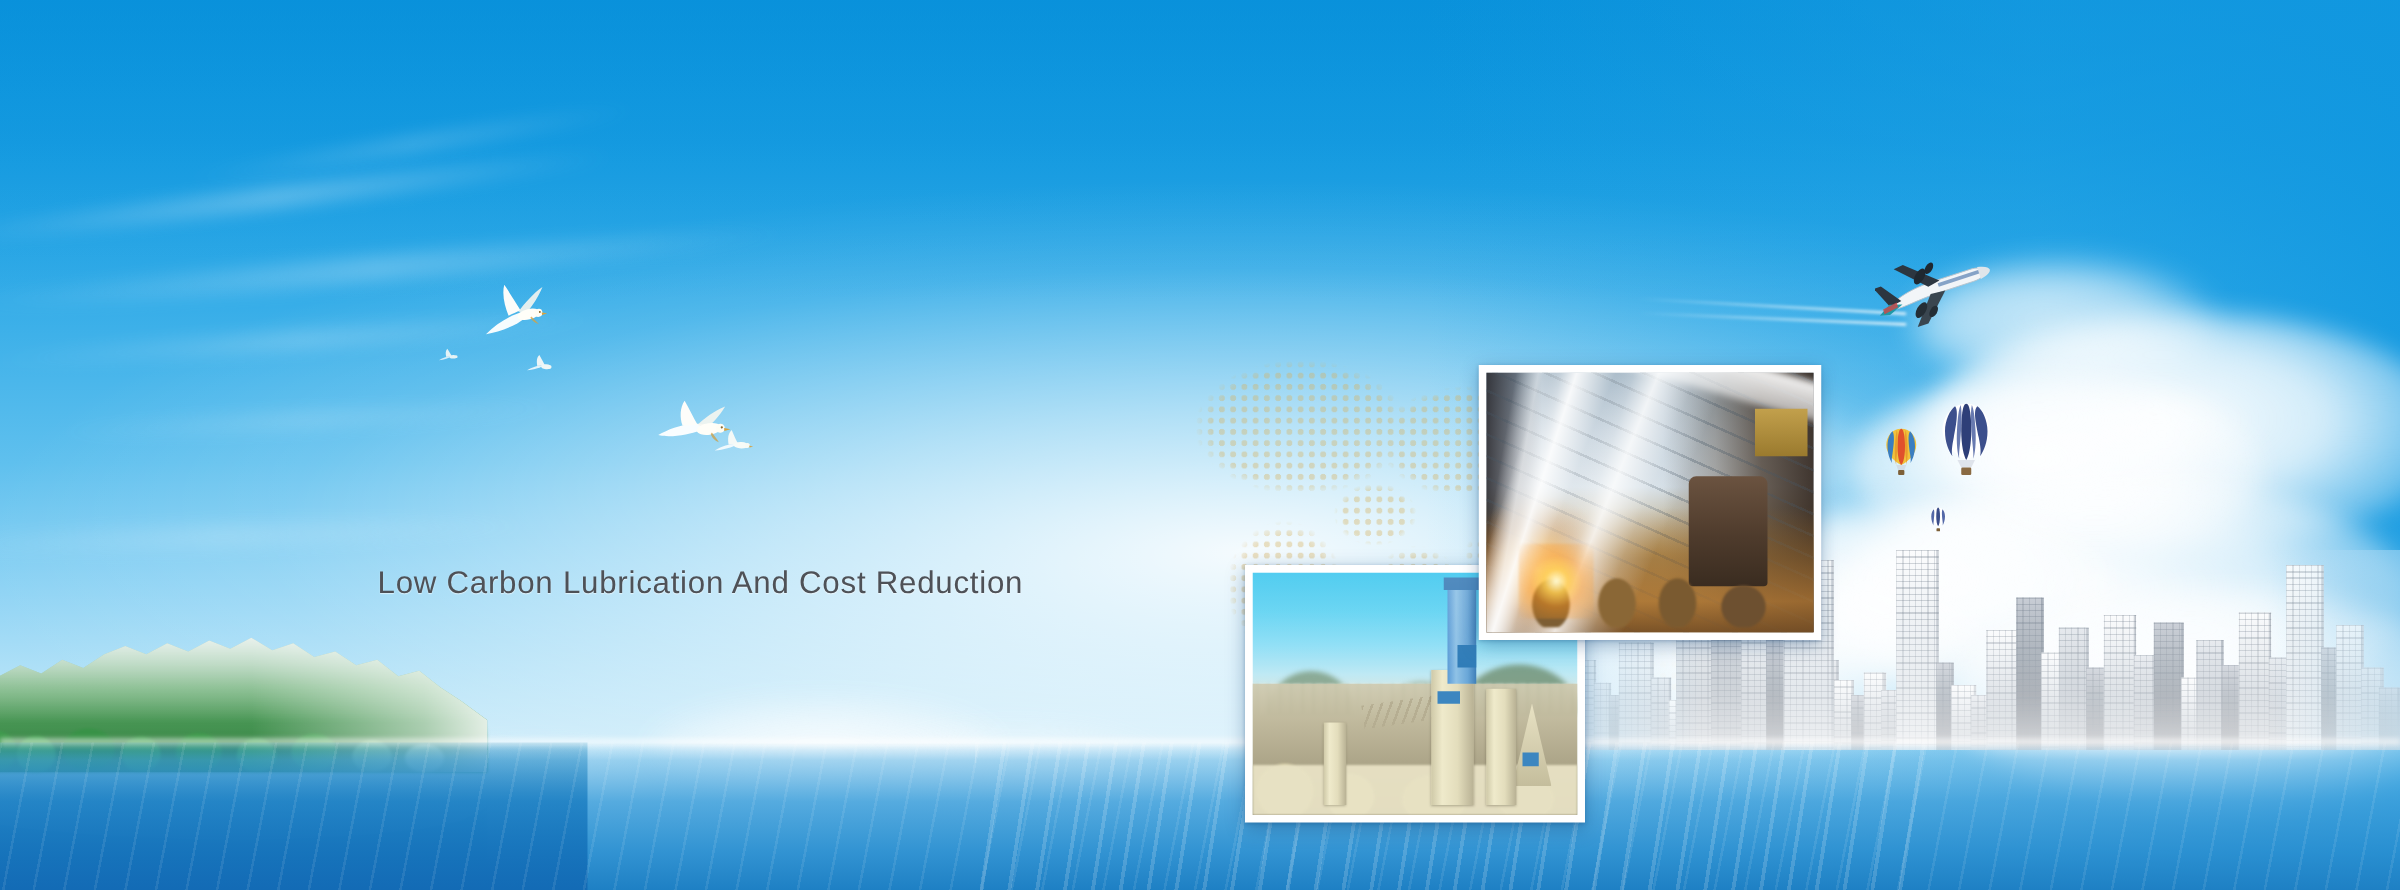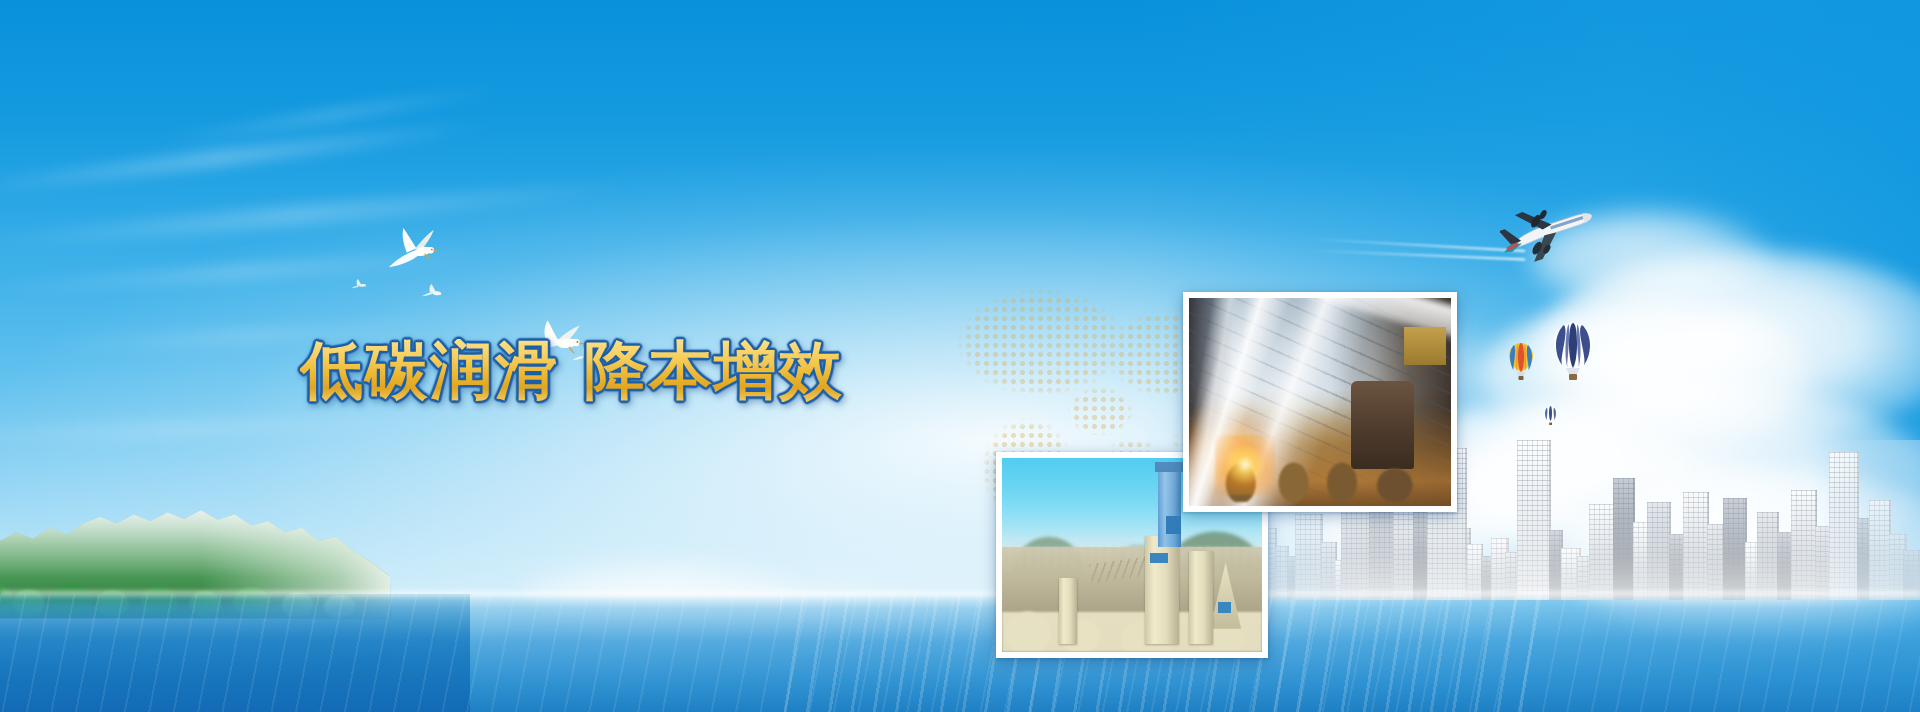"低碳润滑 降本增效" div.headline { html: <div>低碳润滑 降本增效</div> -> none }
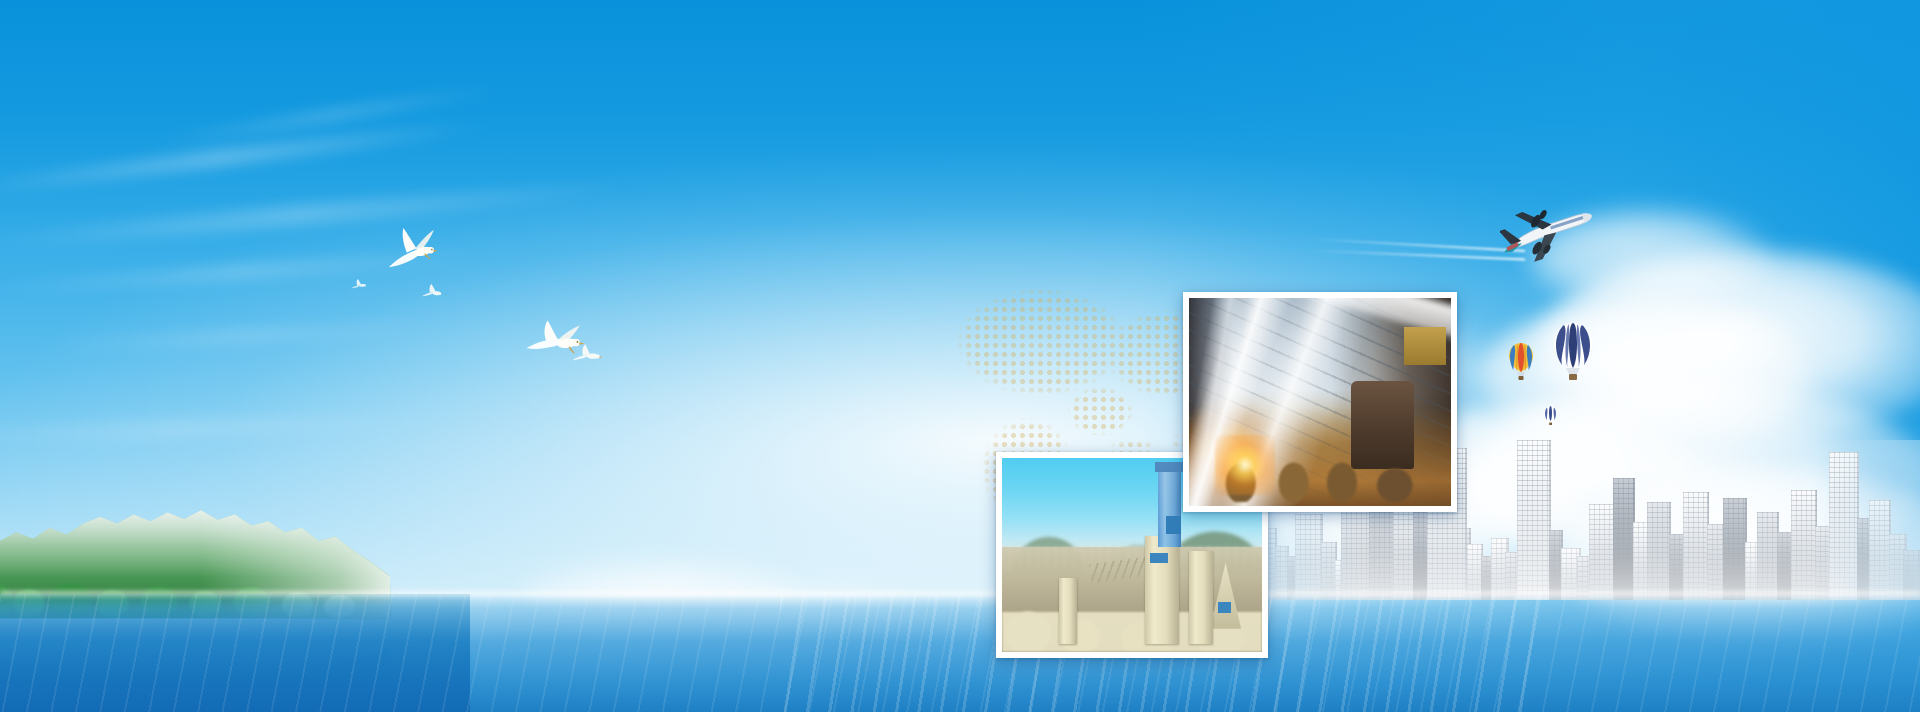"Low Carbon Lubrication And Cost" div.subtitle { html: none -> <div>Low Carbon Lubrication And Cost Reduction</div> }
